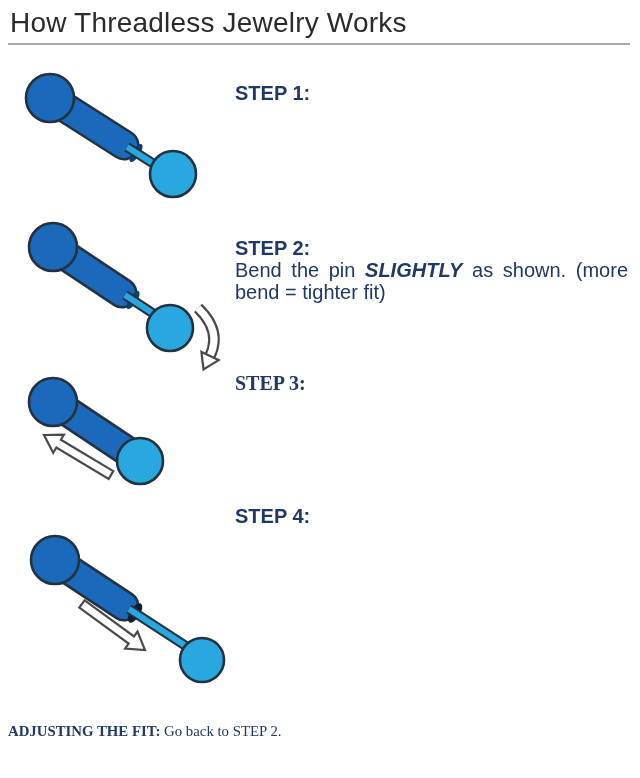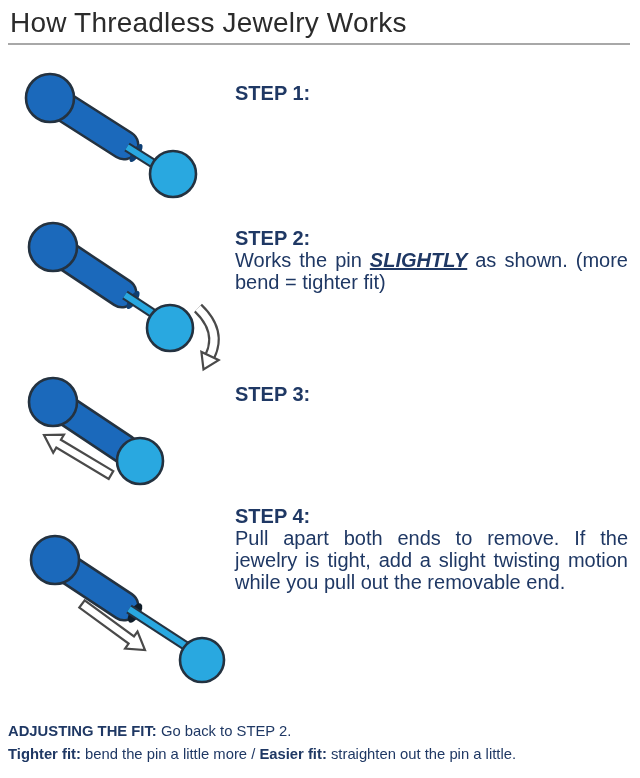"STEP 2:" div.step-text { top: 227px -> 237px }
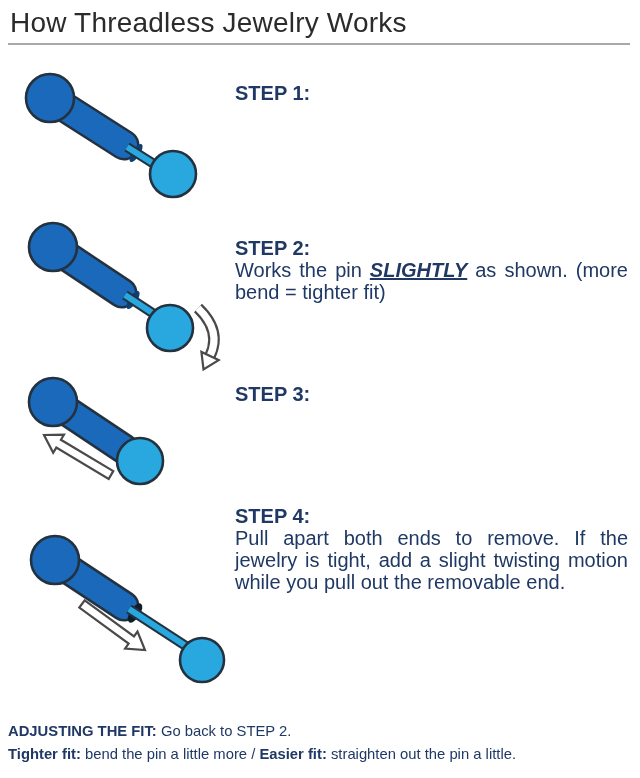"Works the pin" span { text: Works -> Bend }
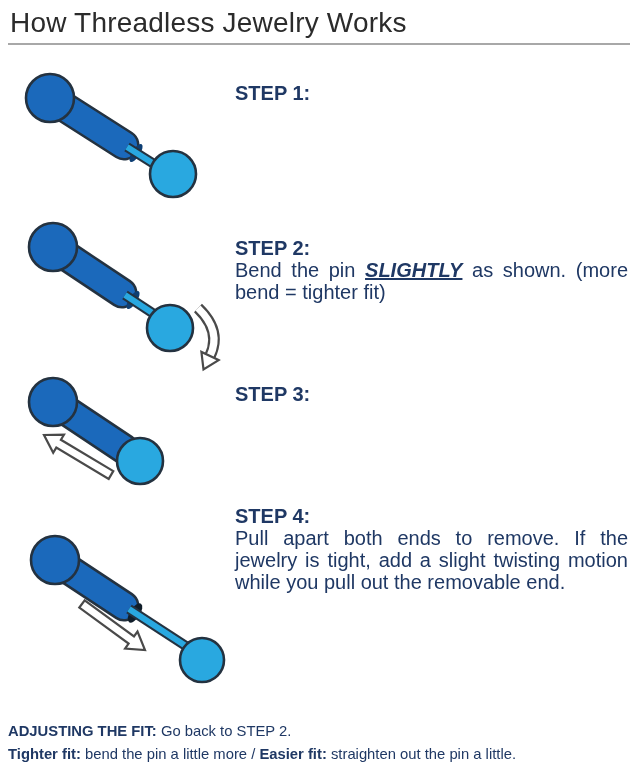"SLIGHTLY" .emph { text-decoration: underline -> none }
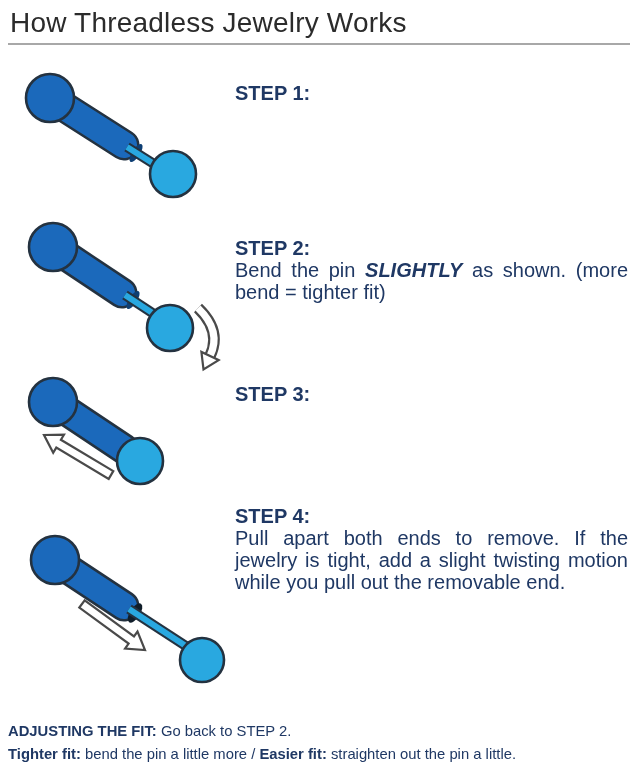"STEP 3:" div.step-text { font-family: none -> Liberation Serif, serif; top: 383px -> 372px }
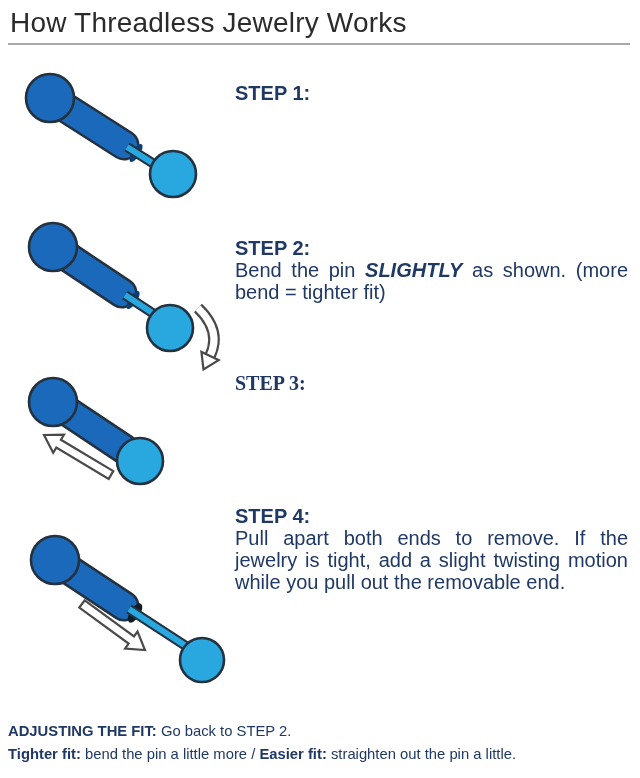"Pull apart both ends to" div { html: <div>Pull apart both ends to remove. If the jewelry is tight, add a slight twisting motion while you pull out the removable end.</div> -> none }
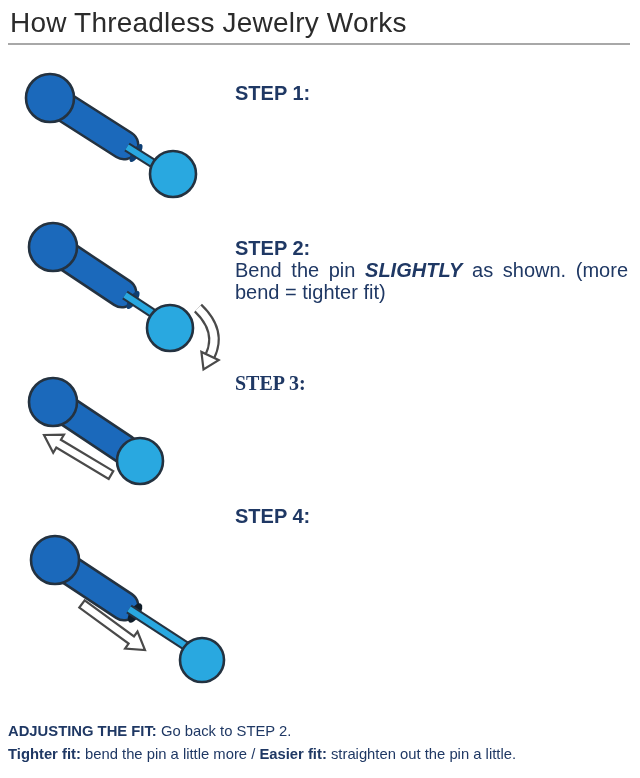"ADJUSTING THE FIT: Go back" .footer .line { font-family: none -> Liberation Serif, serif }
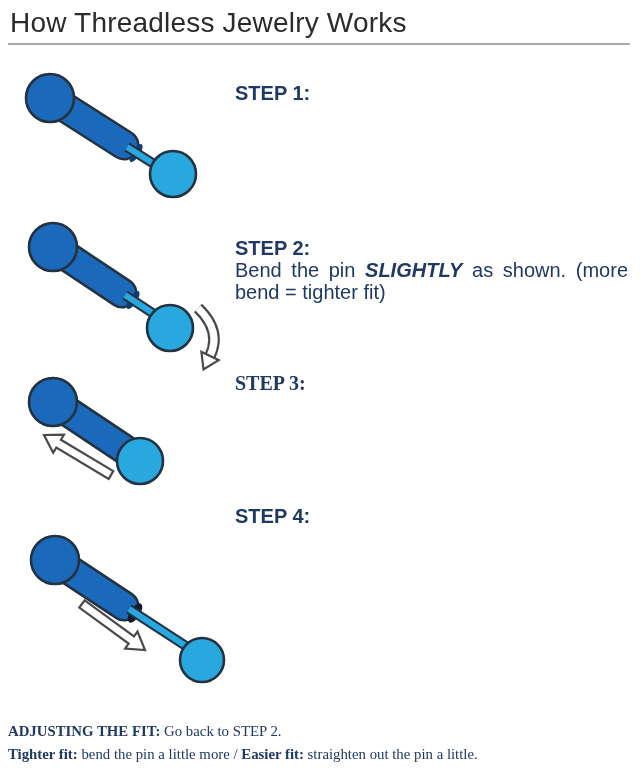"Tighter fit: bend the pin" div.line { html: <div><b>Tighter fit:</b><span> bend the pin a little more / </span><b>Easier fit:</b><span> straighten out the pin a little.</span></div> -> none }
